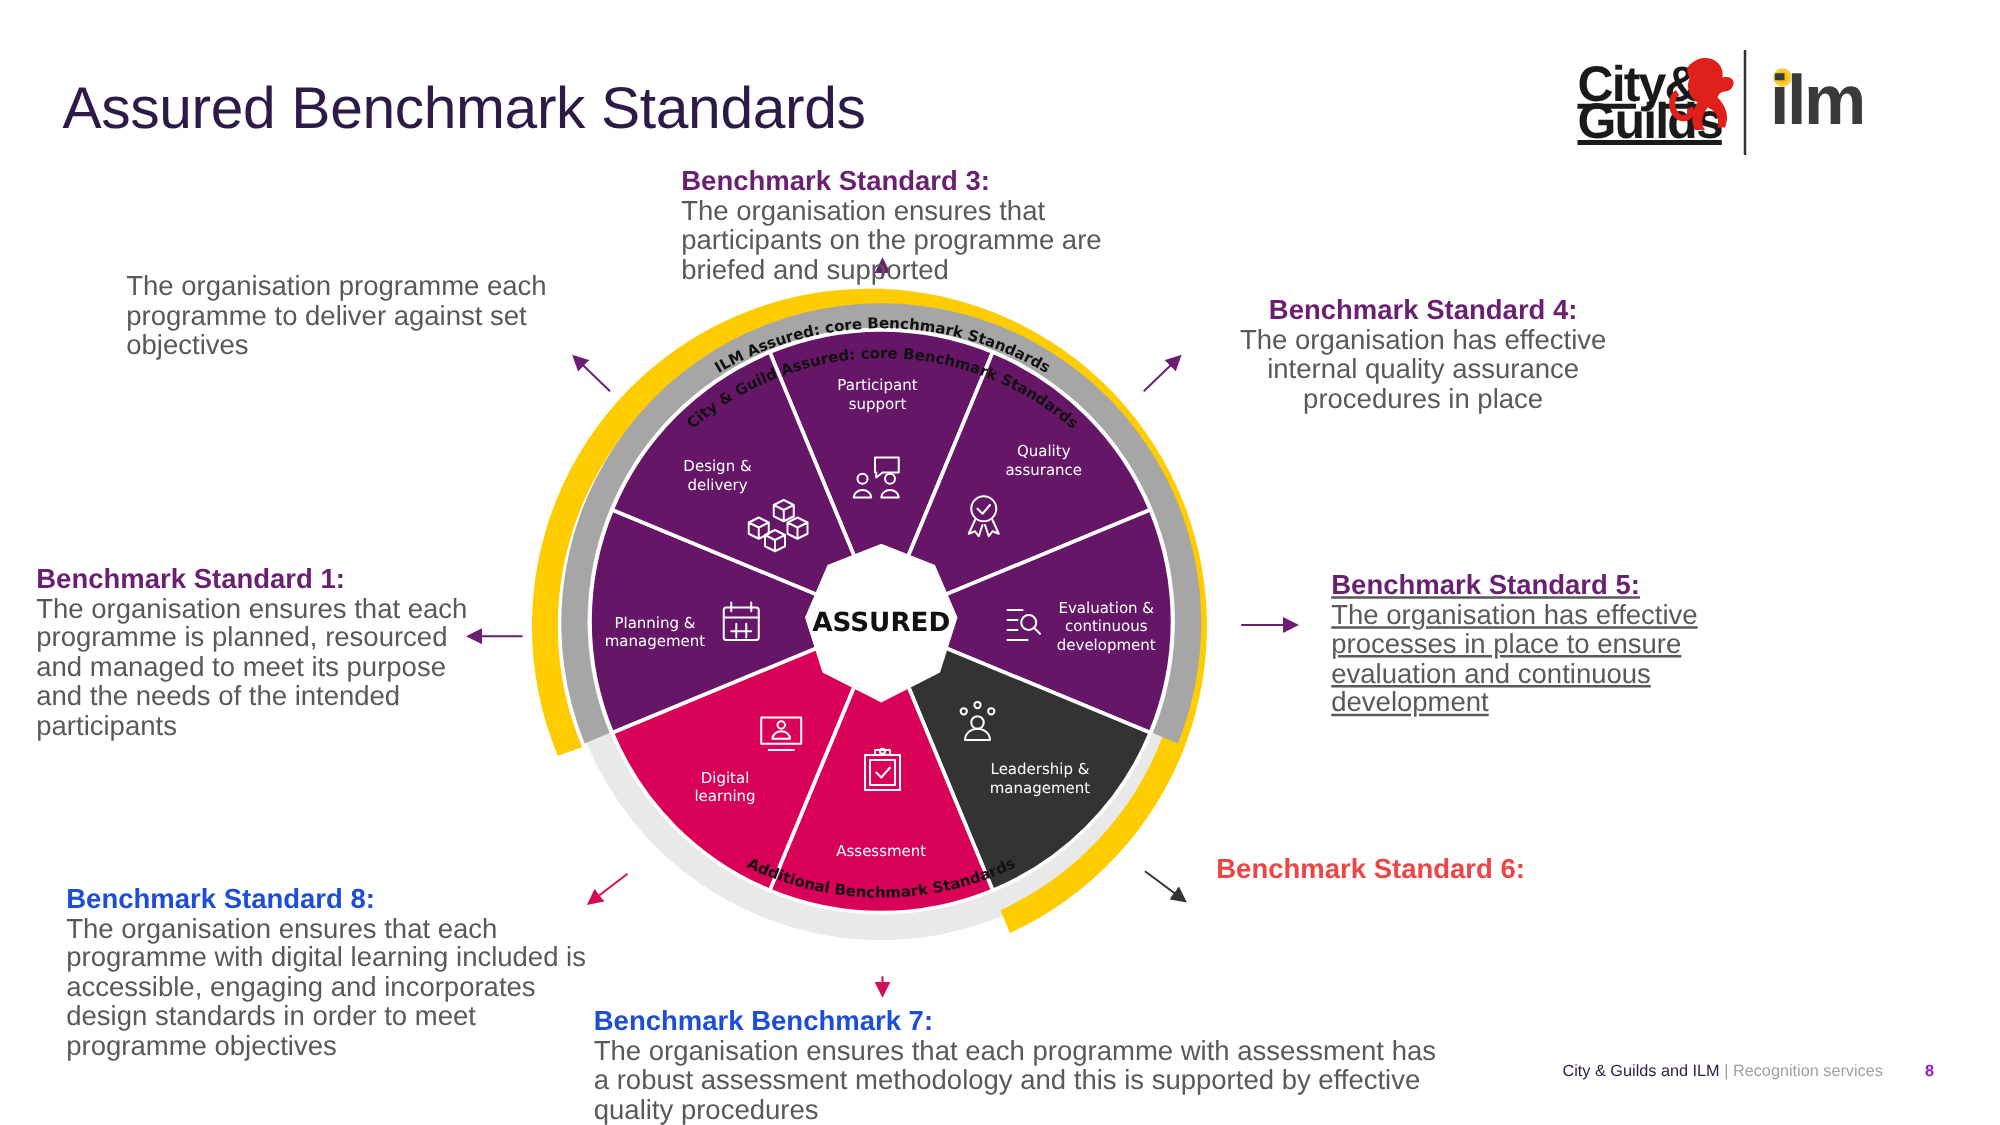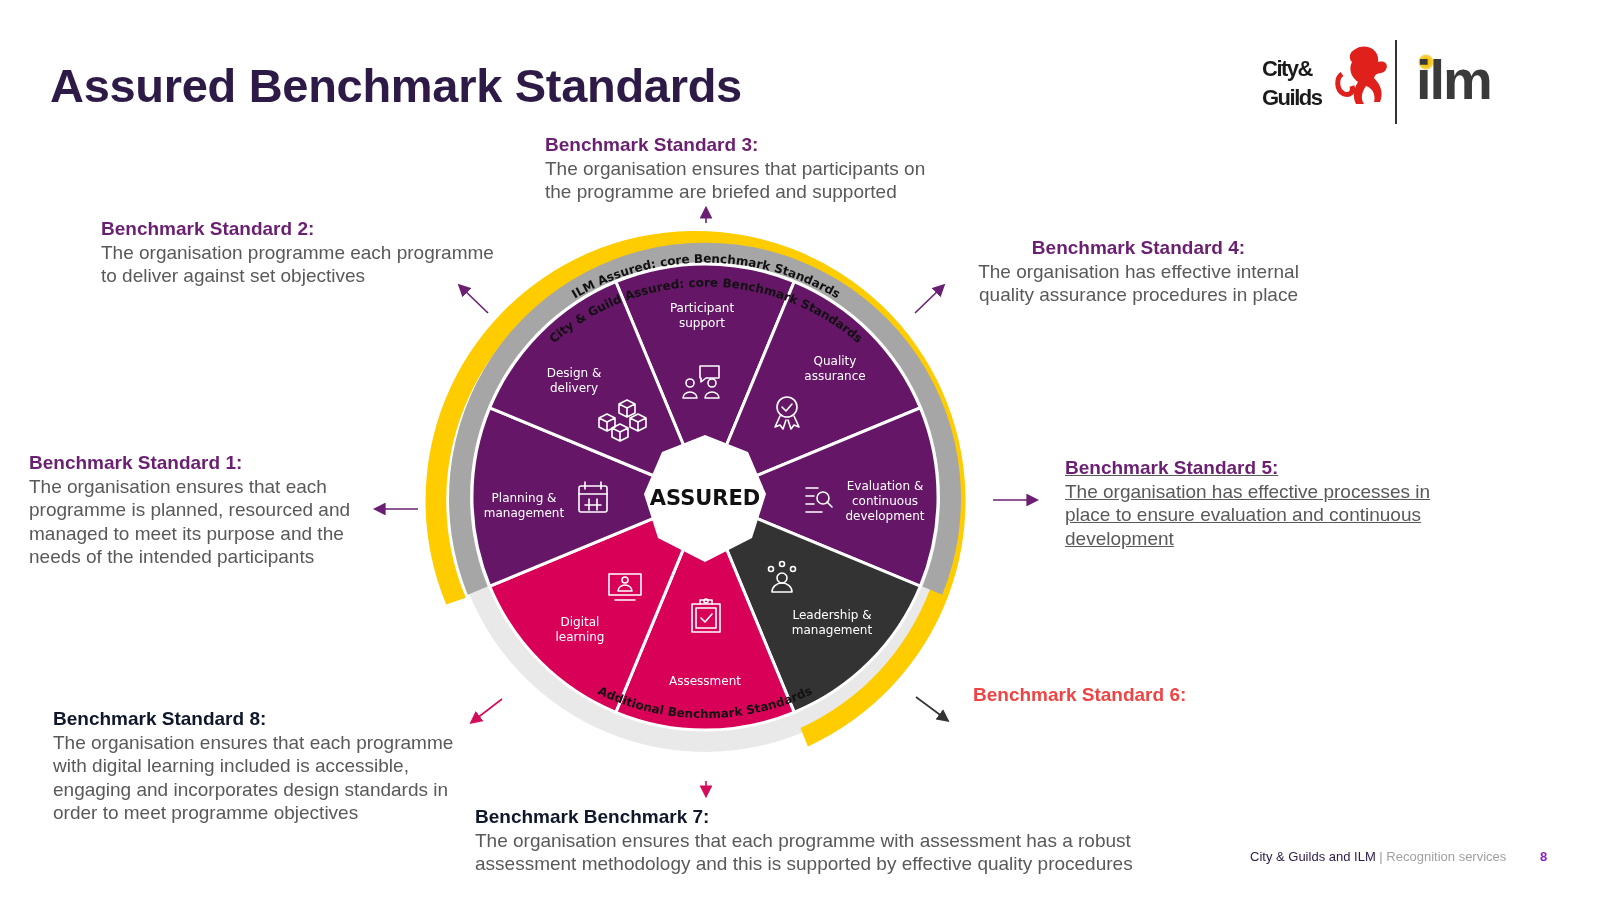"Assured Benchmark Standards" .title { font-weight: bold -> normal }
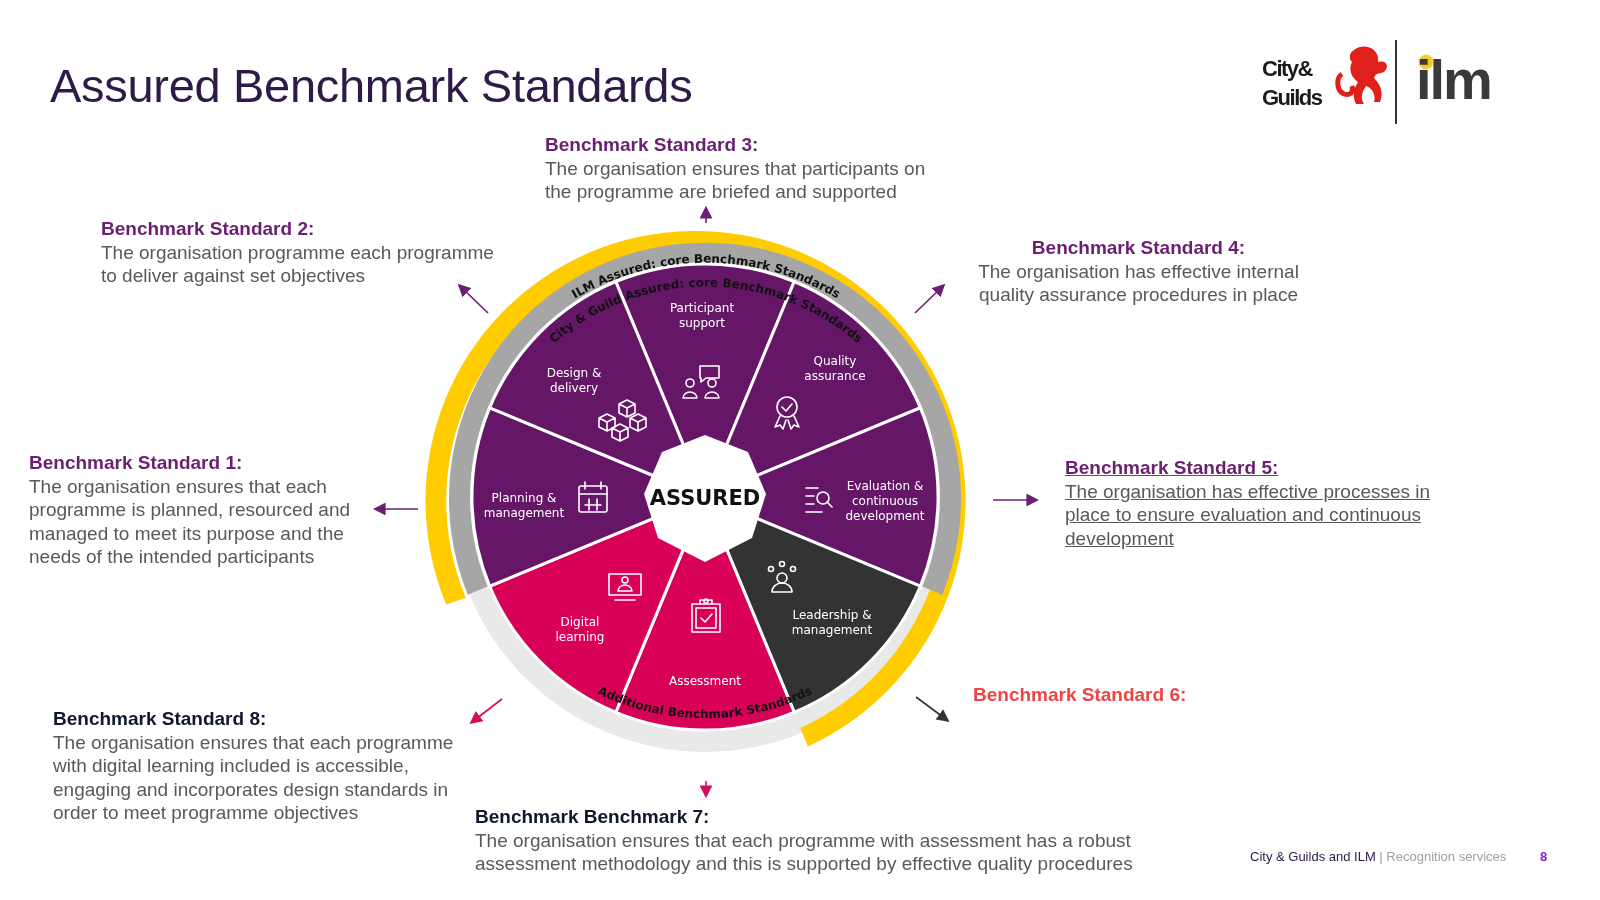"City&" .cg { font-size: 22px -> 40px; text-decoration: none -> underline }
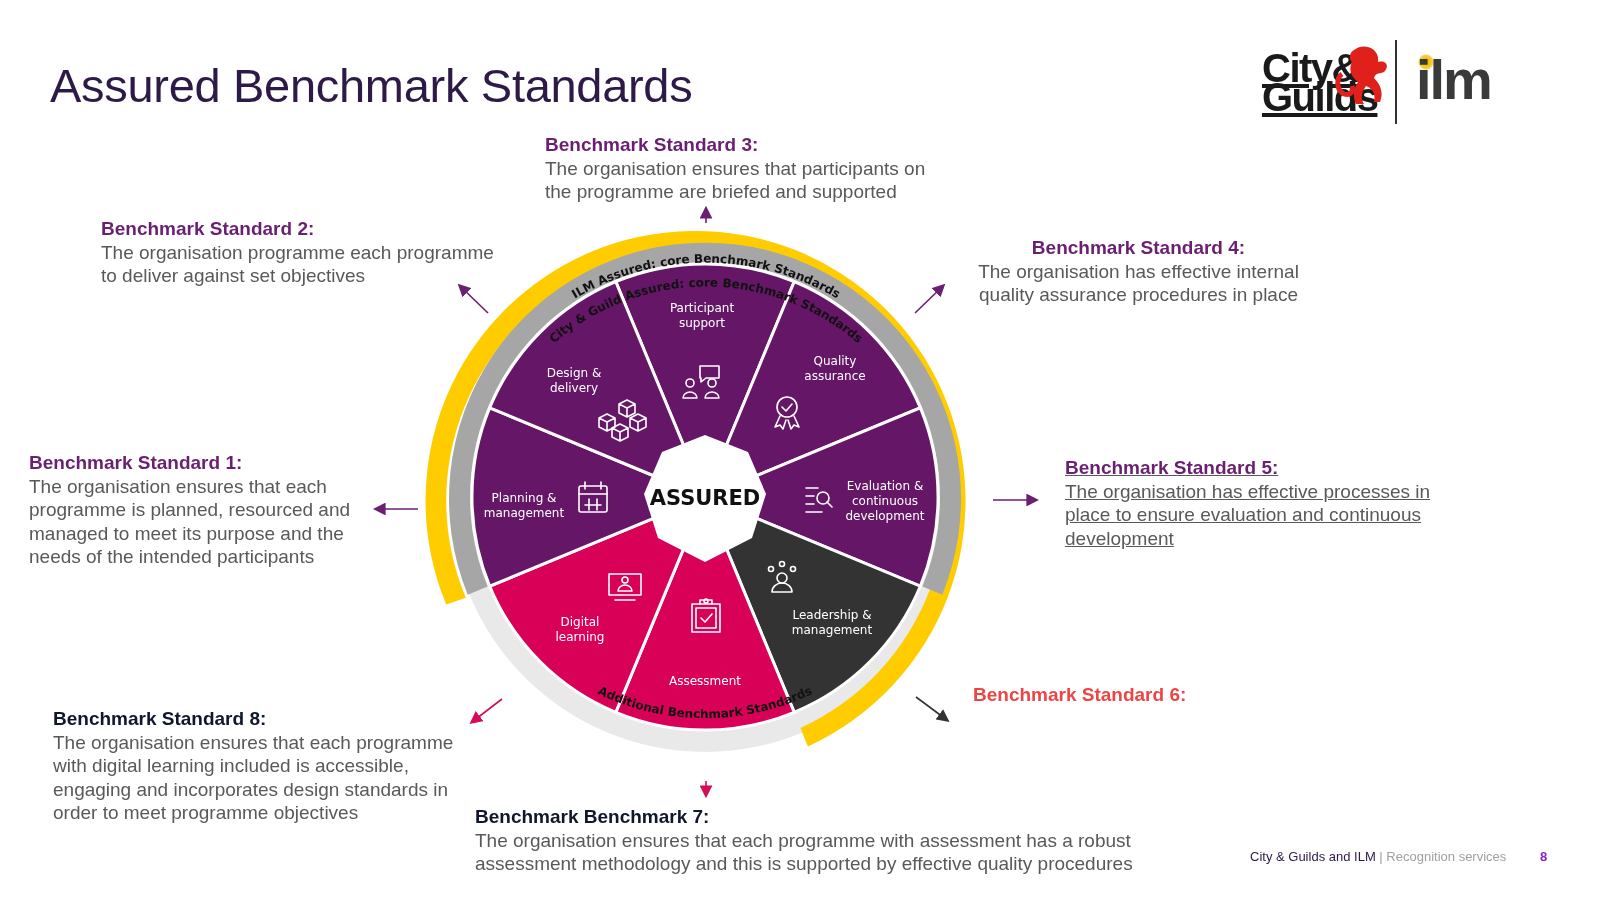"Benchmark Standard 3:" .std { font-size: 19px -> 22px }
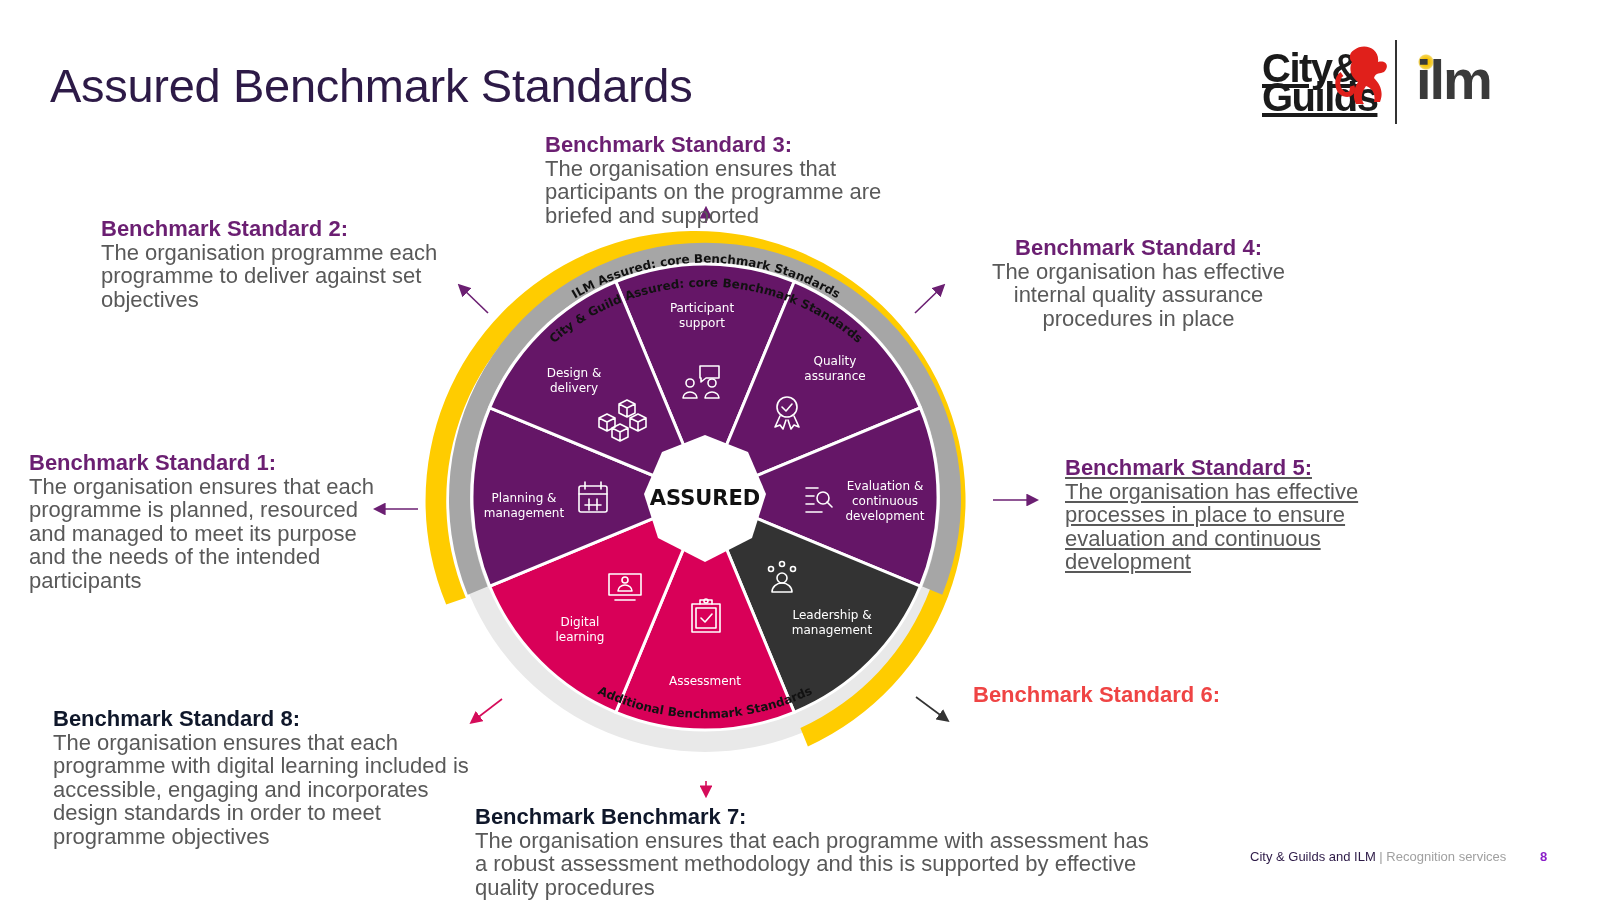"Benchmark Standard 2:" span.hd { html: <span>Benchmark Standard 2:</span> -> none }
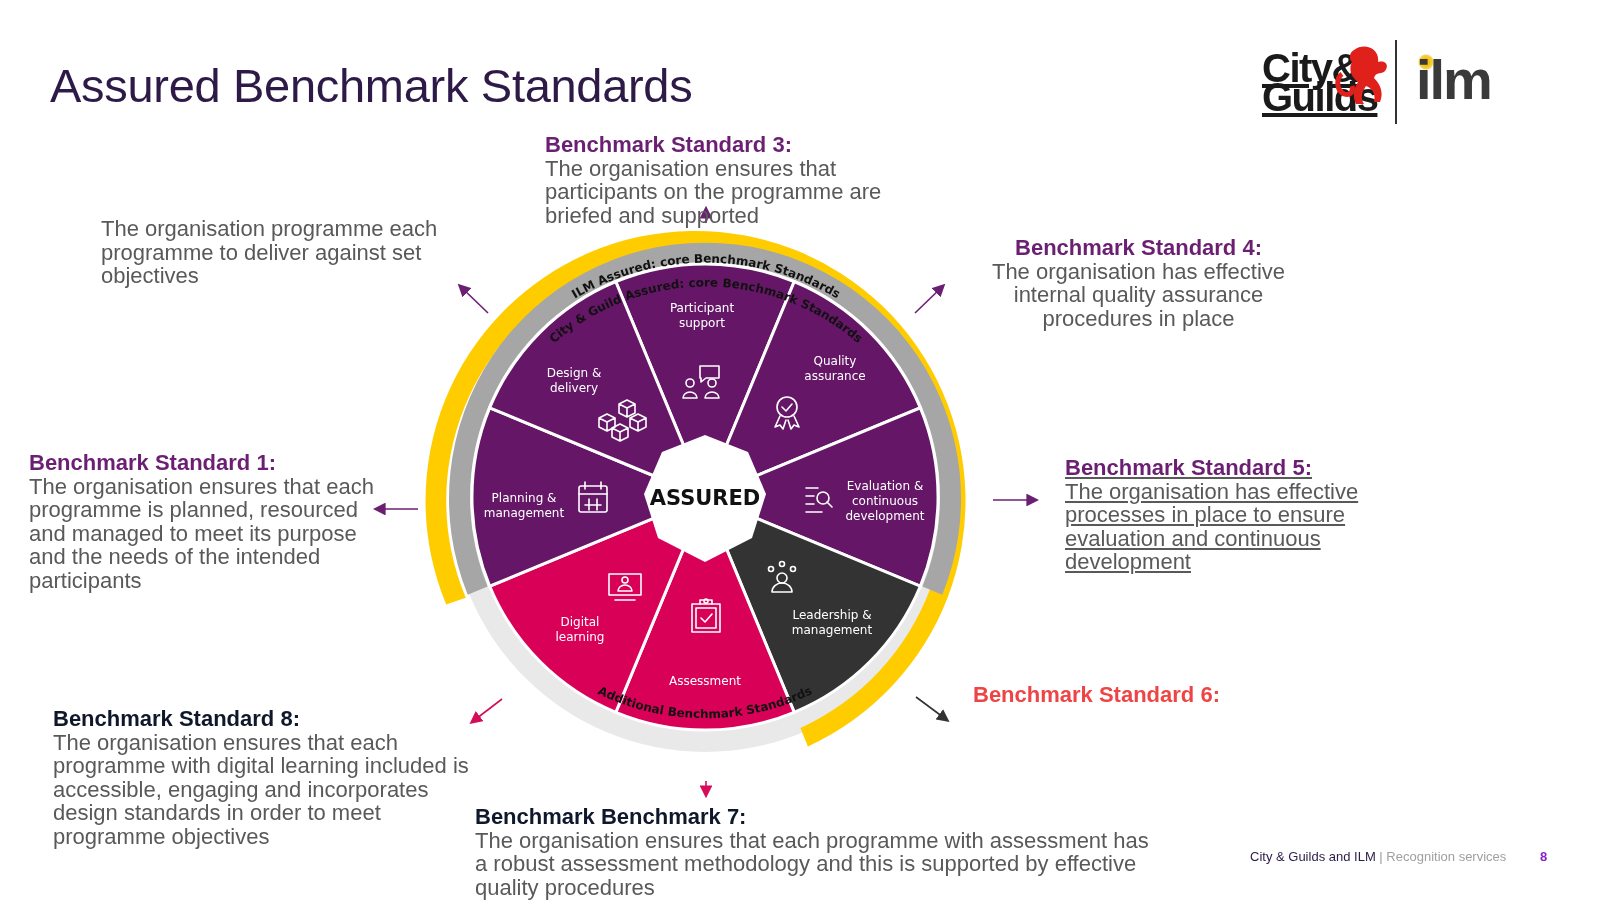"Benchmark Standard 8:" .std.pink .hd { color: #0f172a -> #1d4ed8 }
